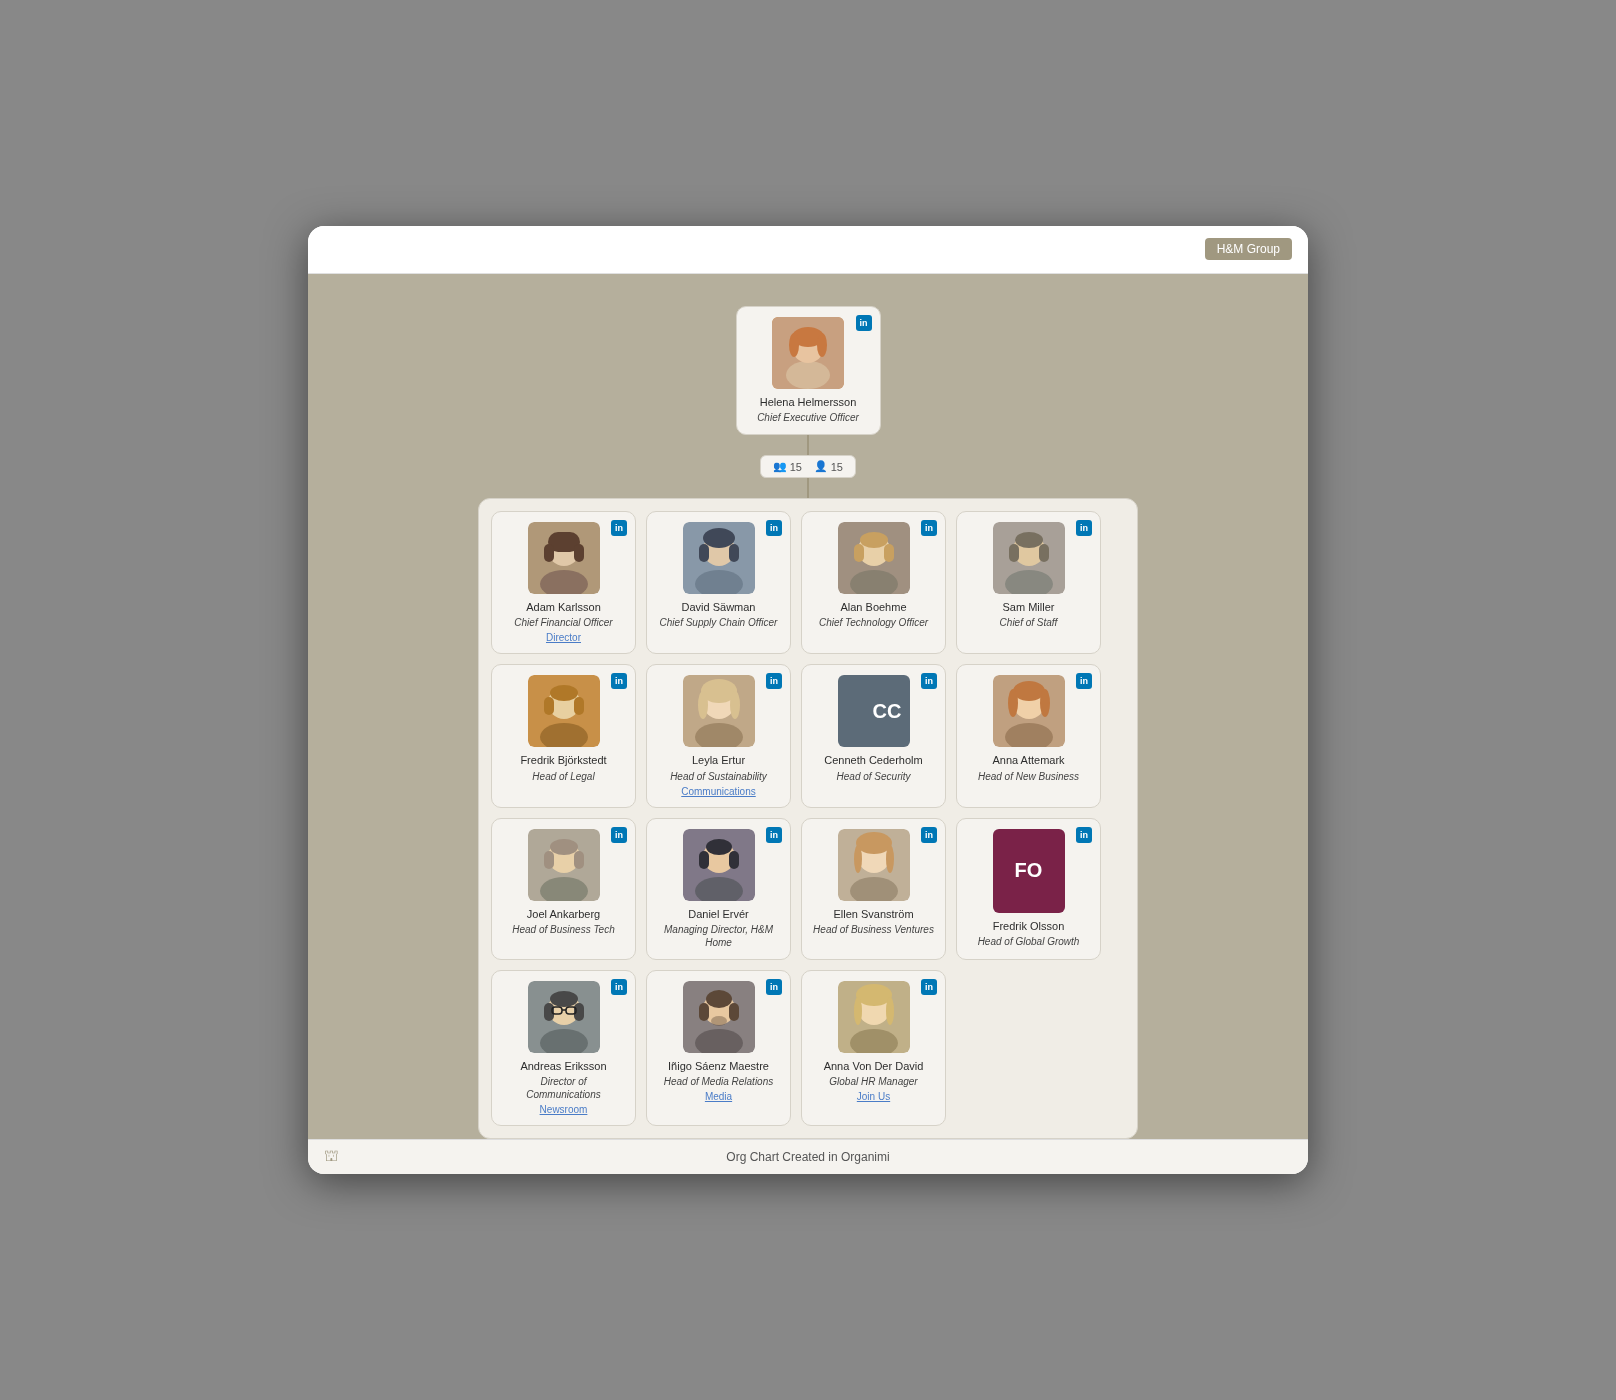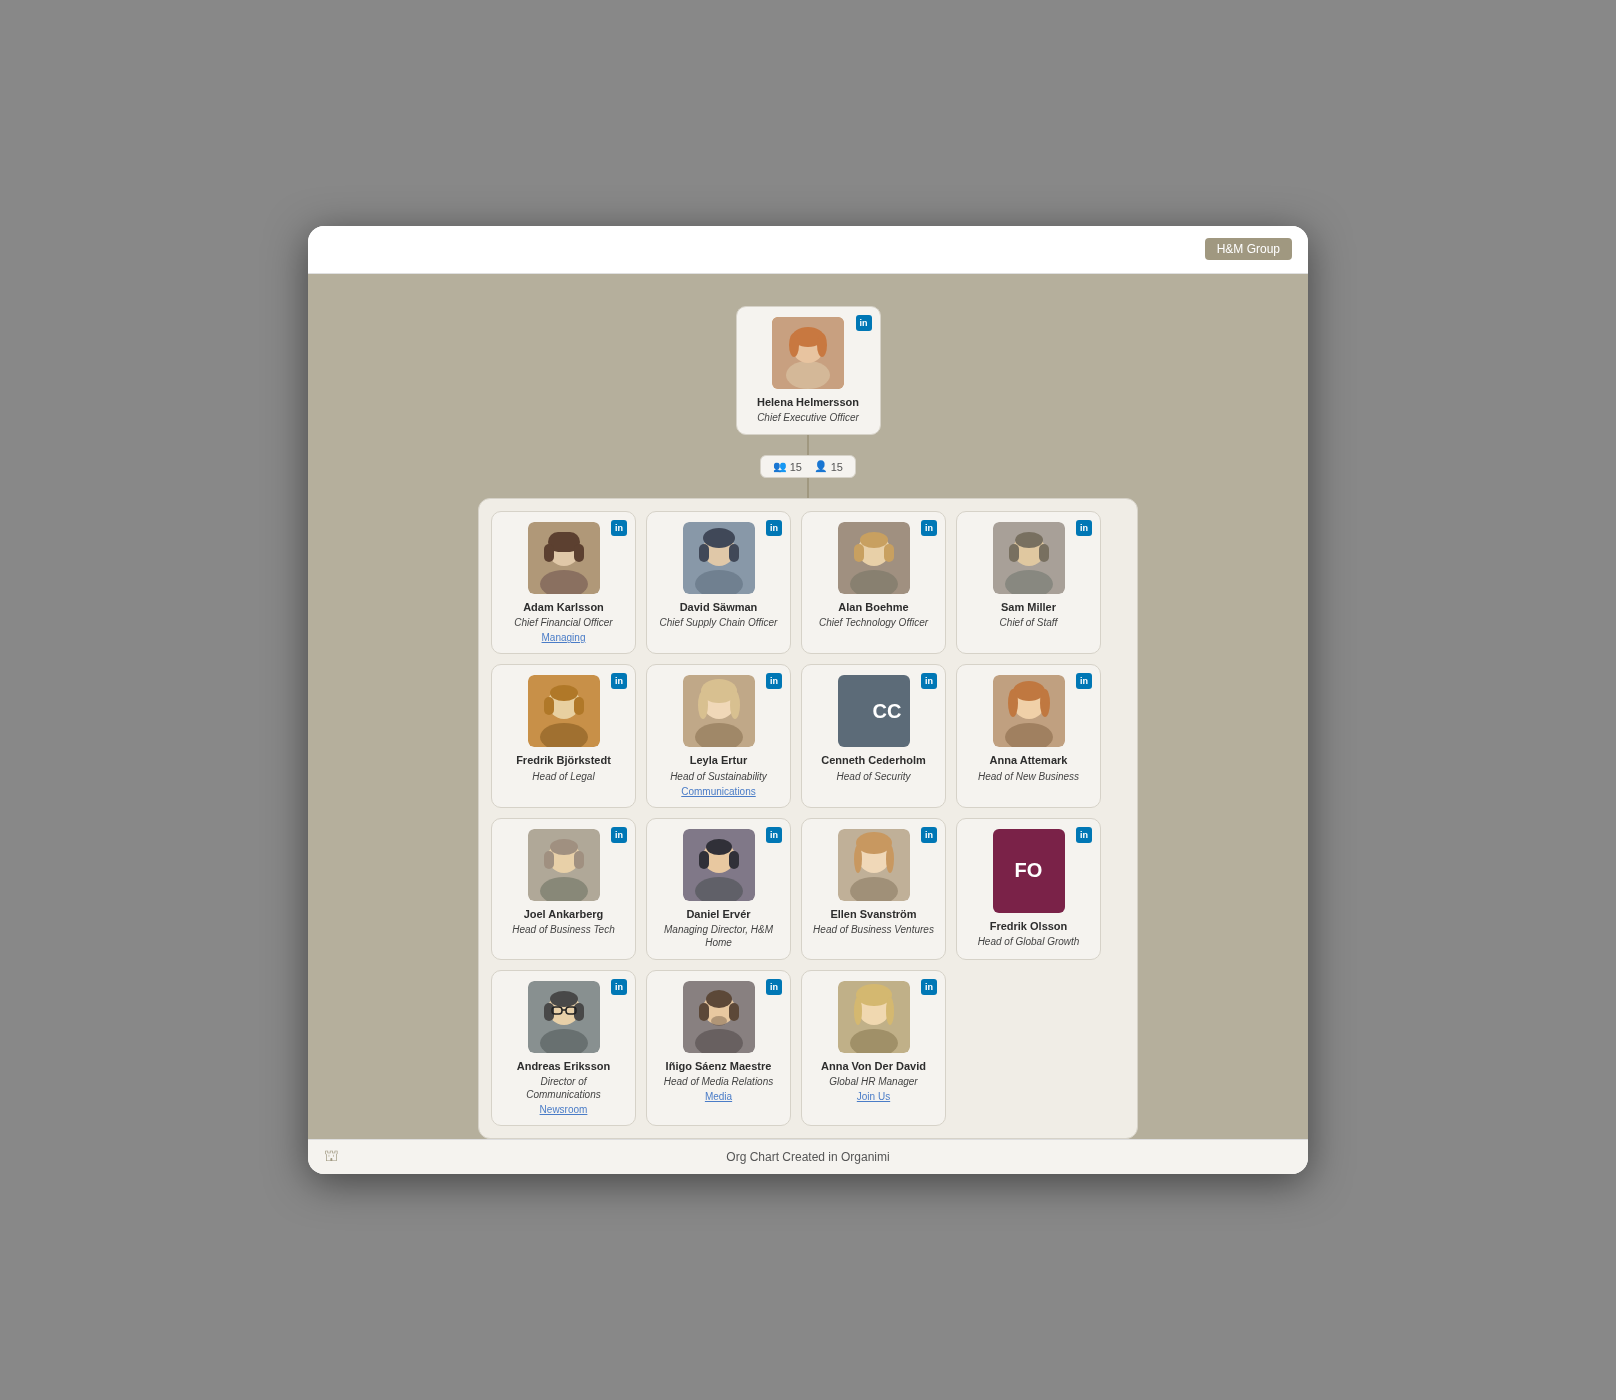"Helena Helmersson" .node-name { font-weight: bold -> normal }
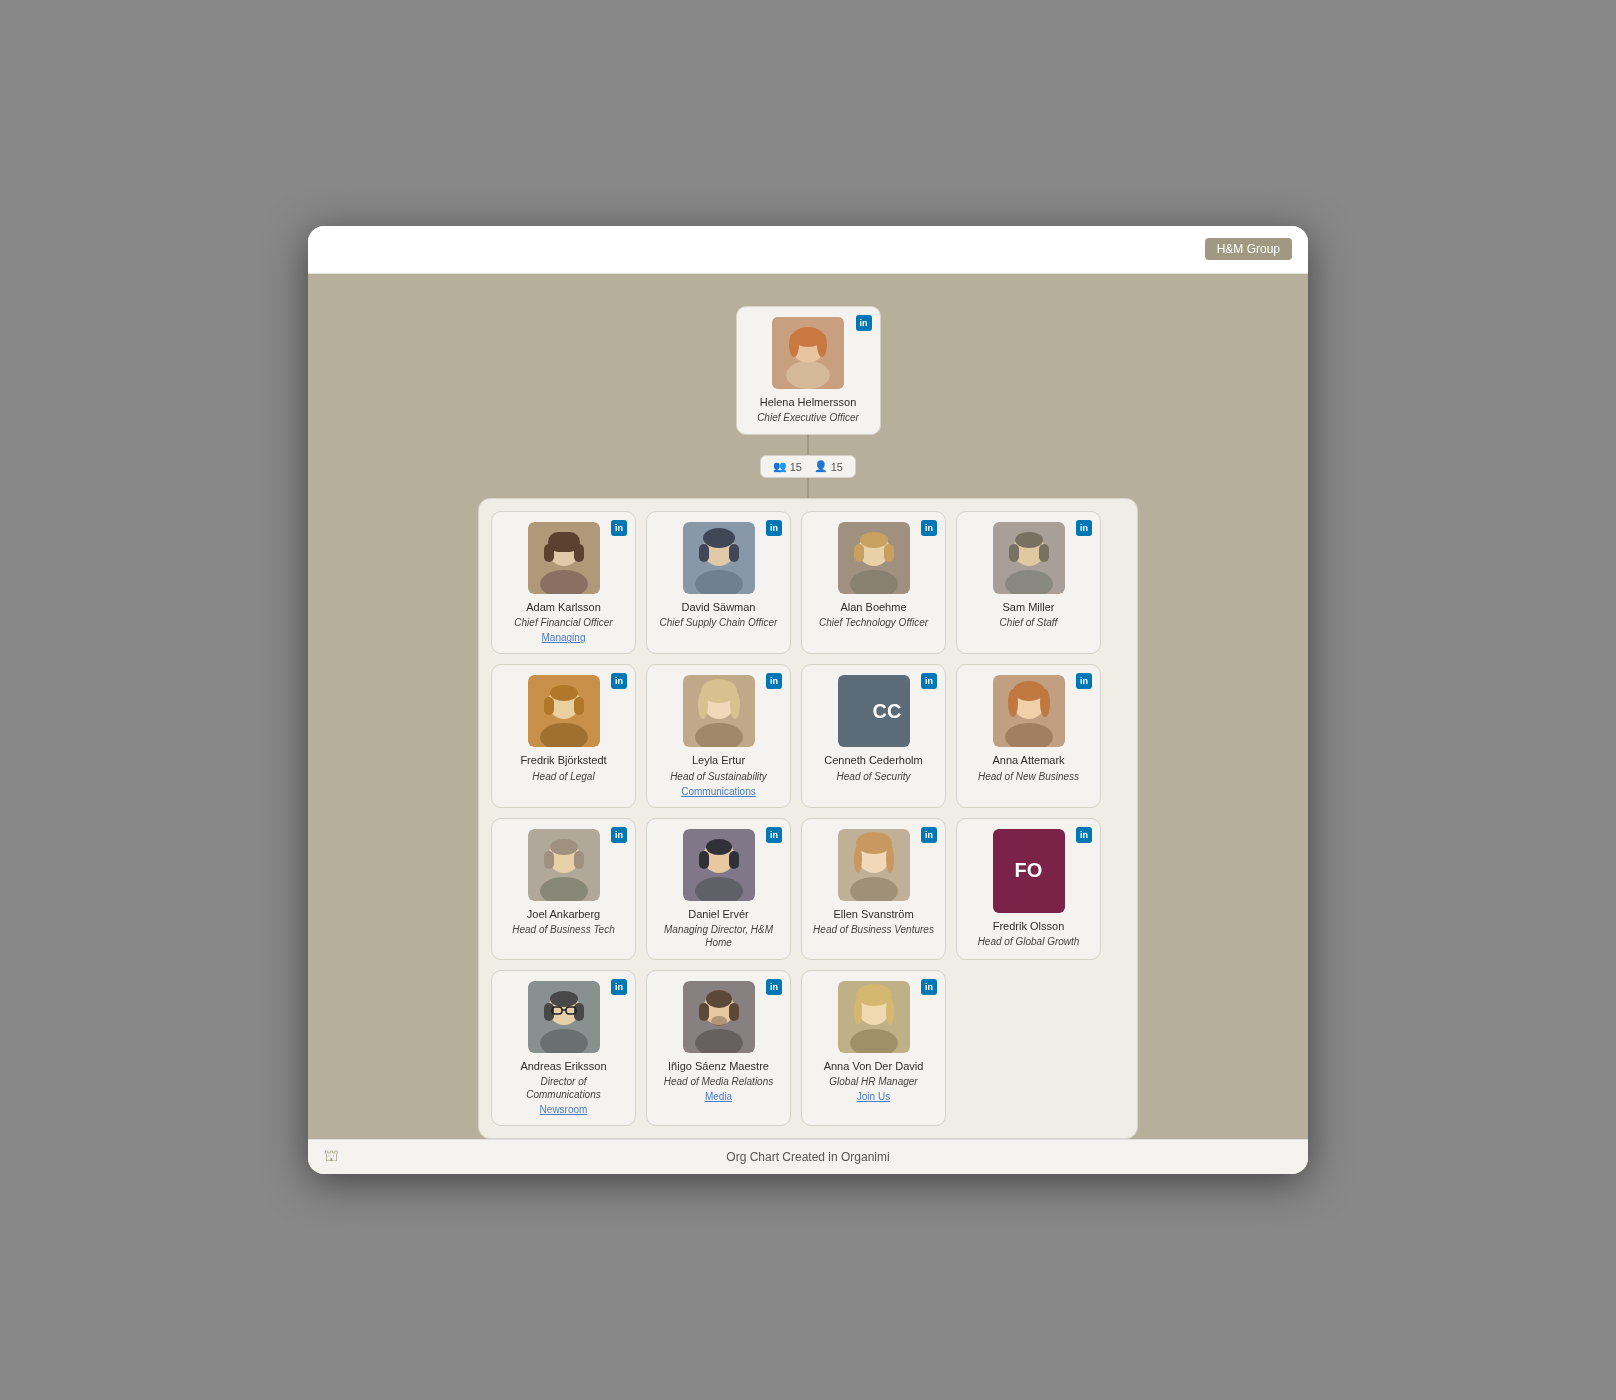"Managing" div.node-link { text: Managing -> Director }
